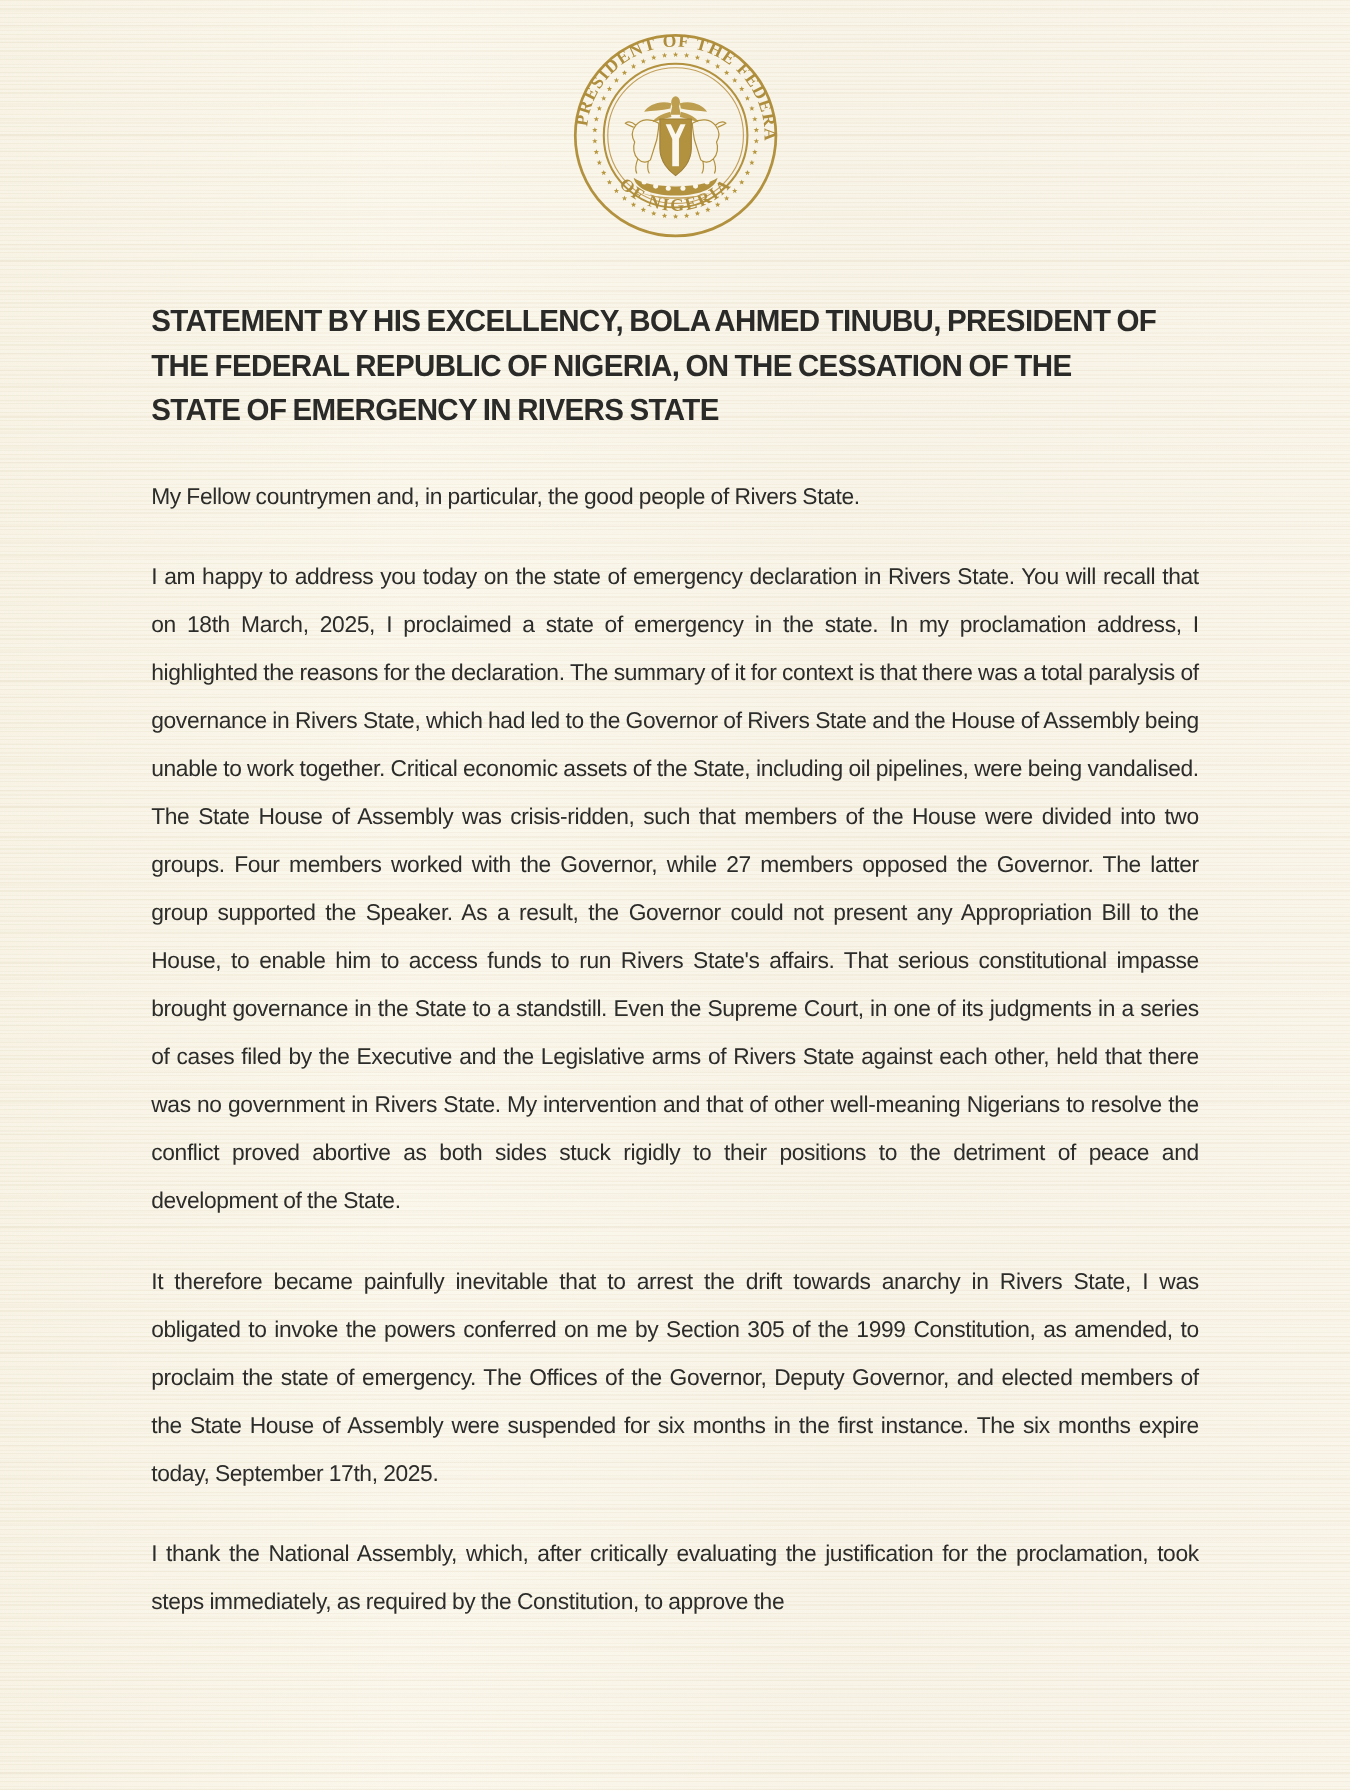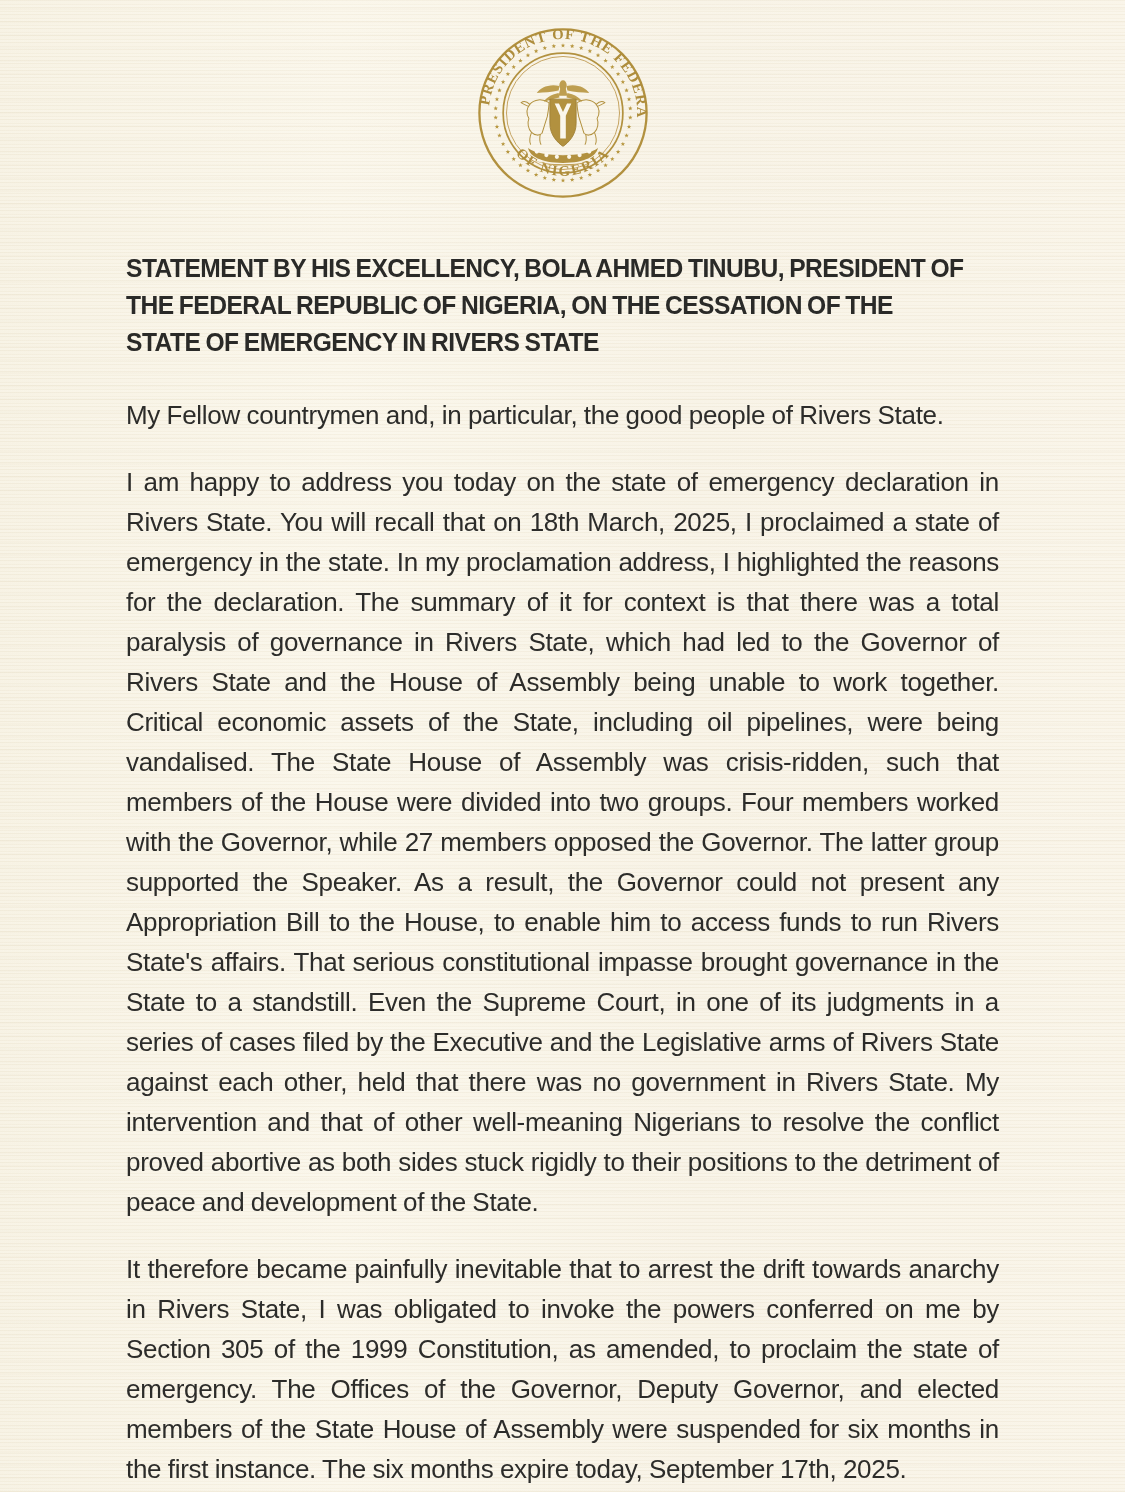"My Fellow countrymen and, in" .para { font-size: 26px -> 19px }
